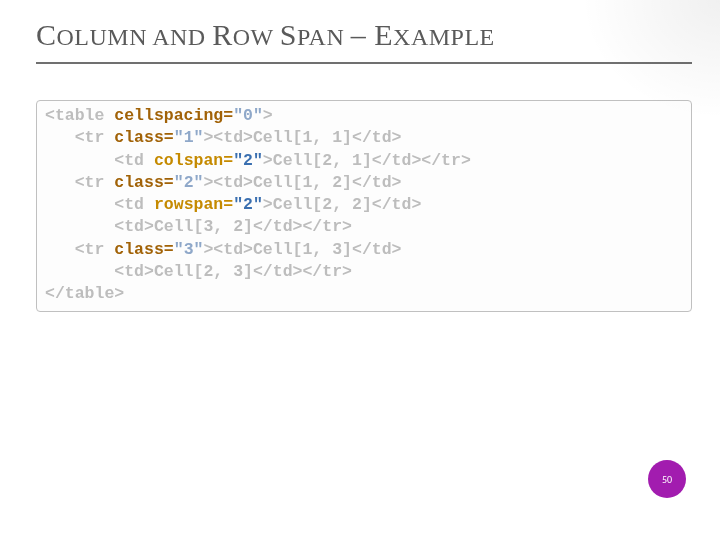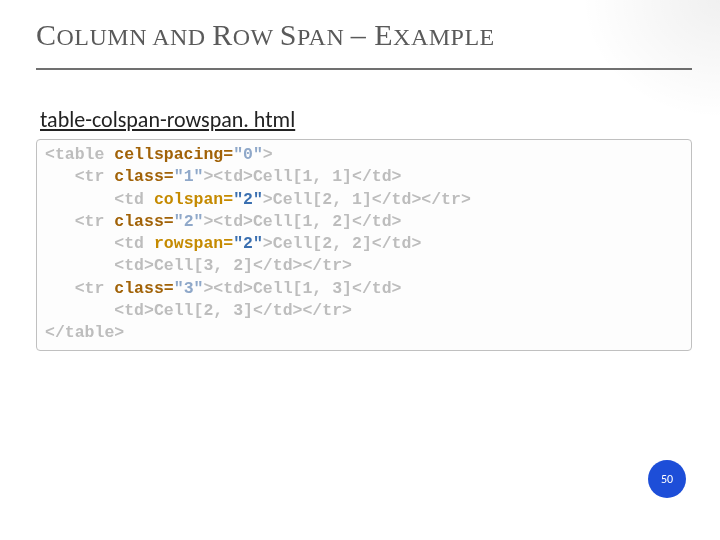"COLUMN AND ROW SPAN –" .title { padding-bottom: 16px -> 10px }
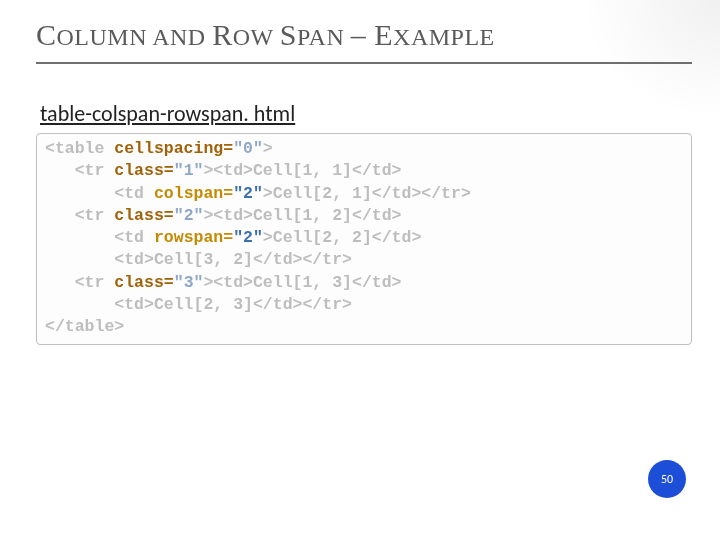"table-colspan-rowspan. html" div.filename { html: <div>table-colspan-rowspan. html</div> -> none }
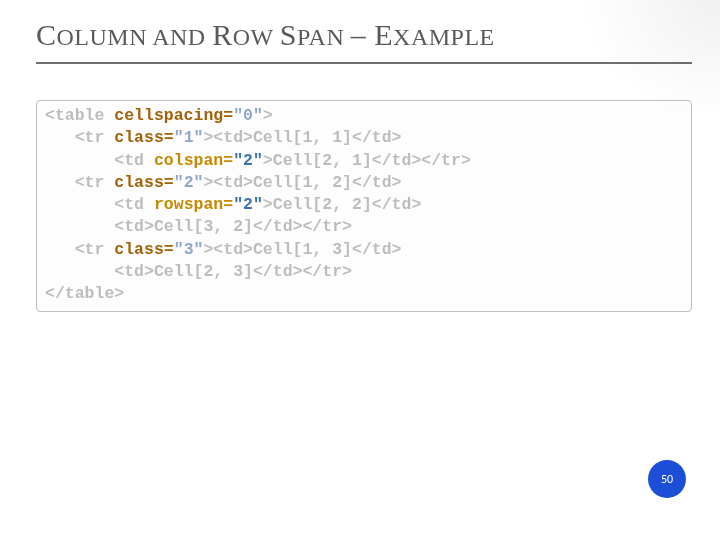"50" .page-badge { background: #1d4ed8 -> #a21caf; font-size: 12px -> 10px }
